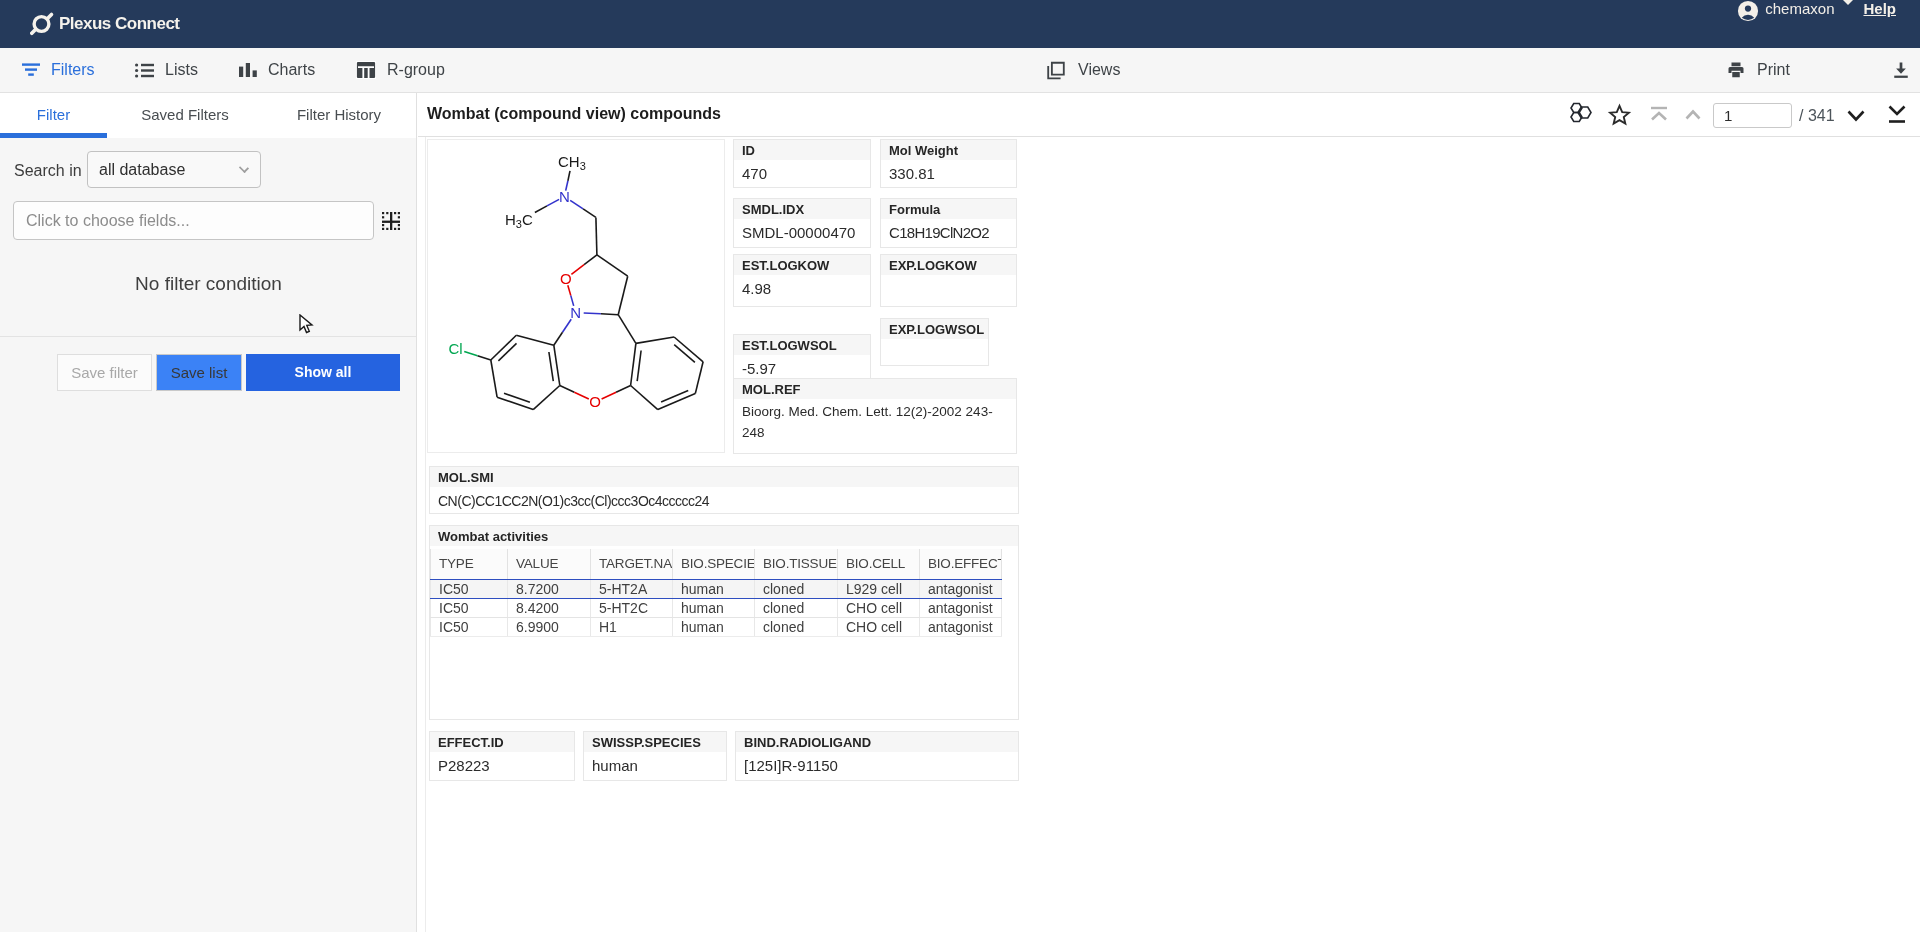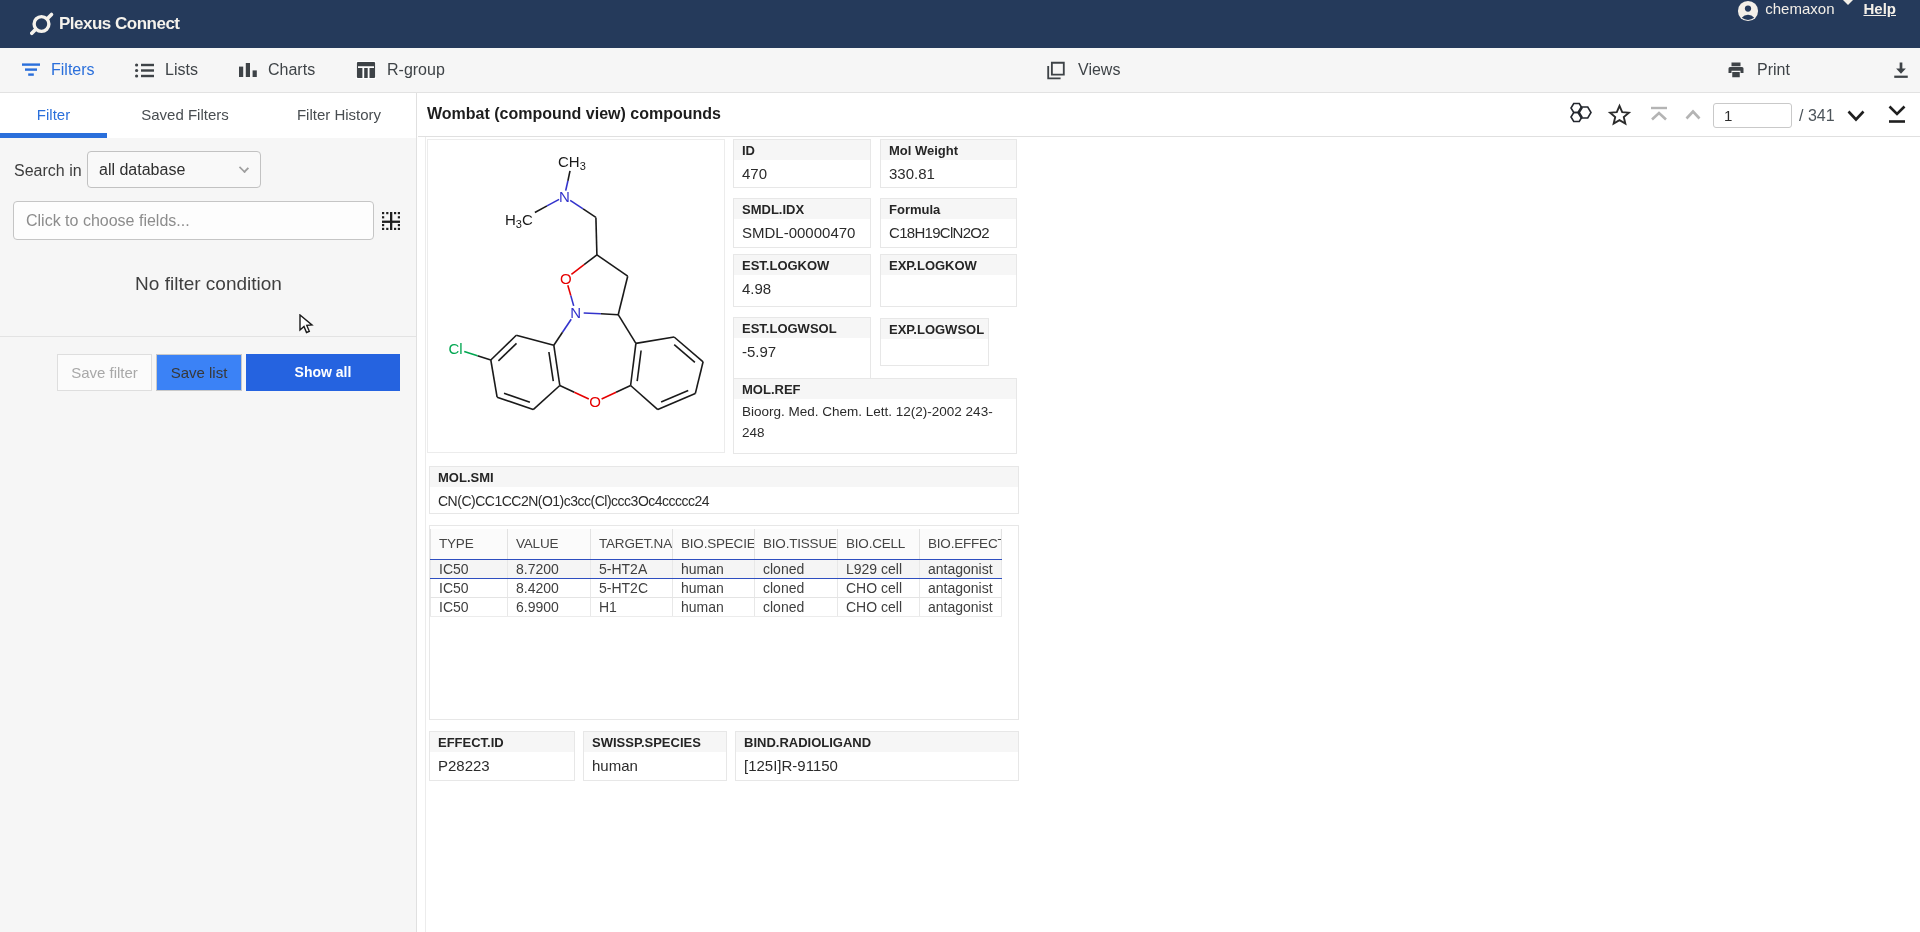"EST.LOGWSOL" div.fieldbox { top: 180px -> 197px }
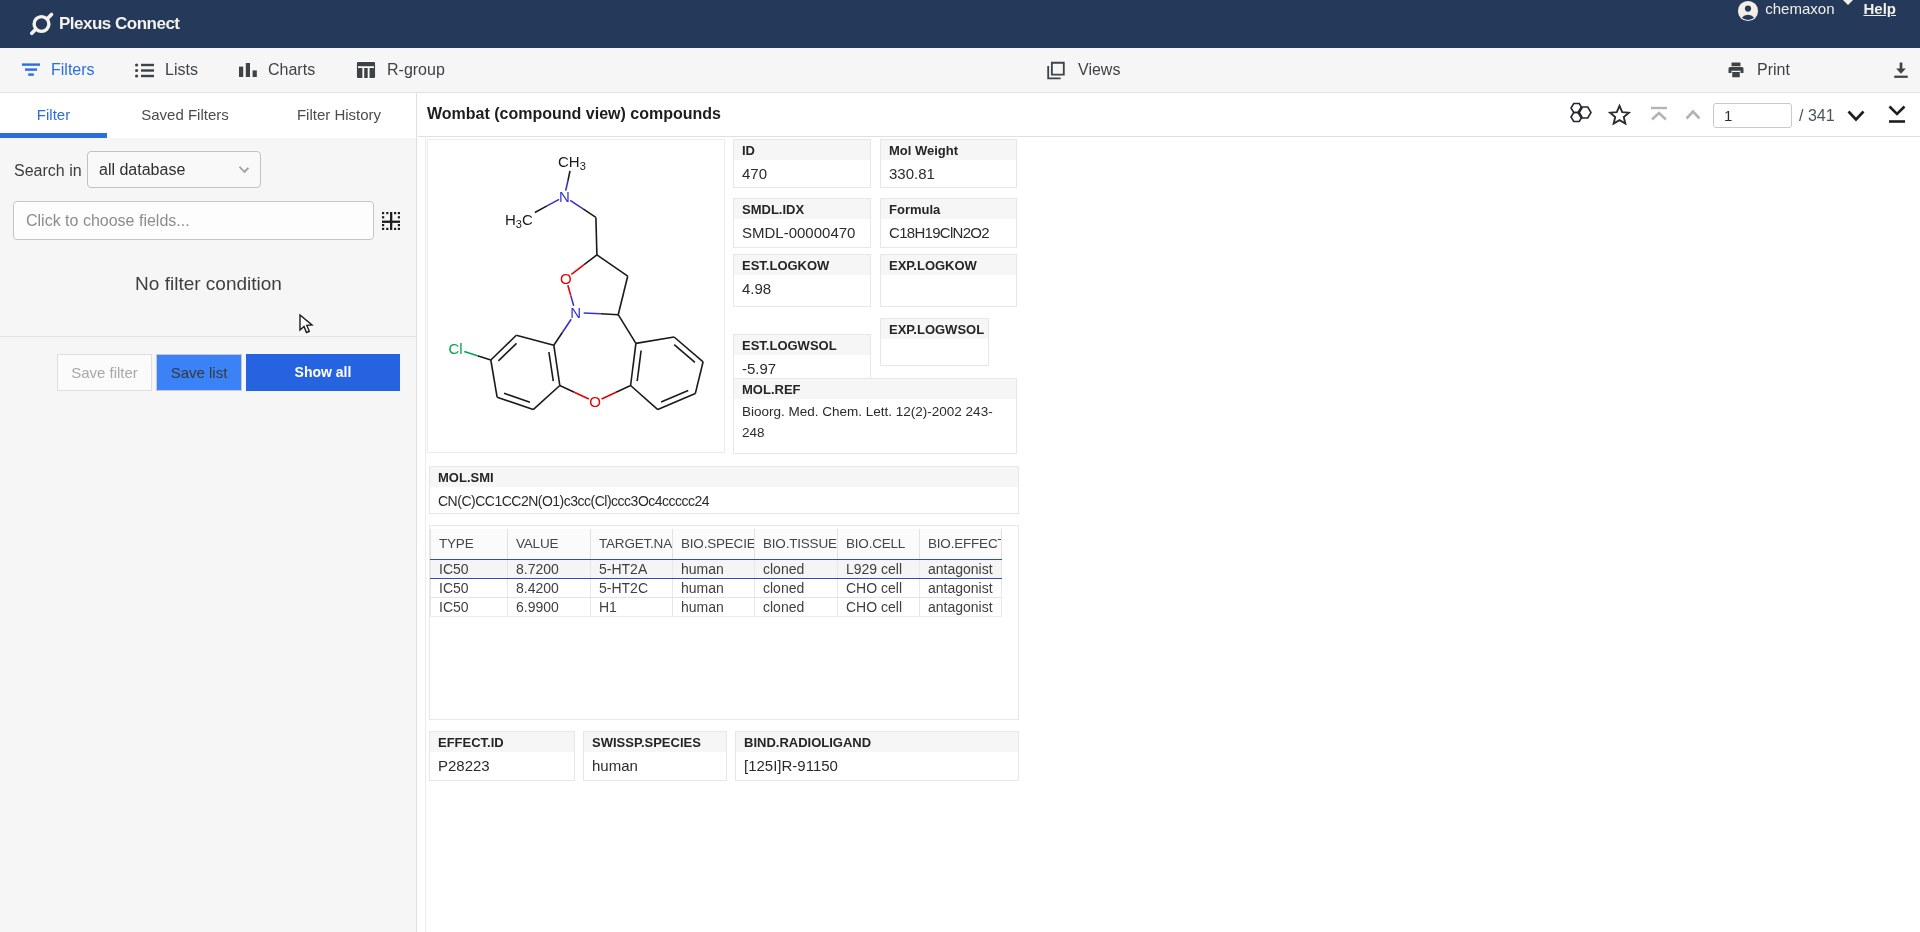"Wombat activities" div.hdr { html: none -> <div>Wombat activities</div> }
